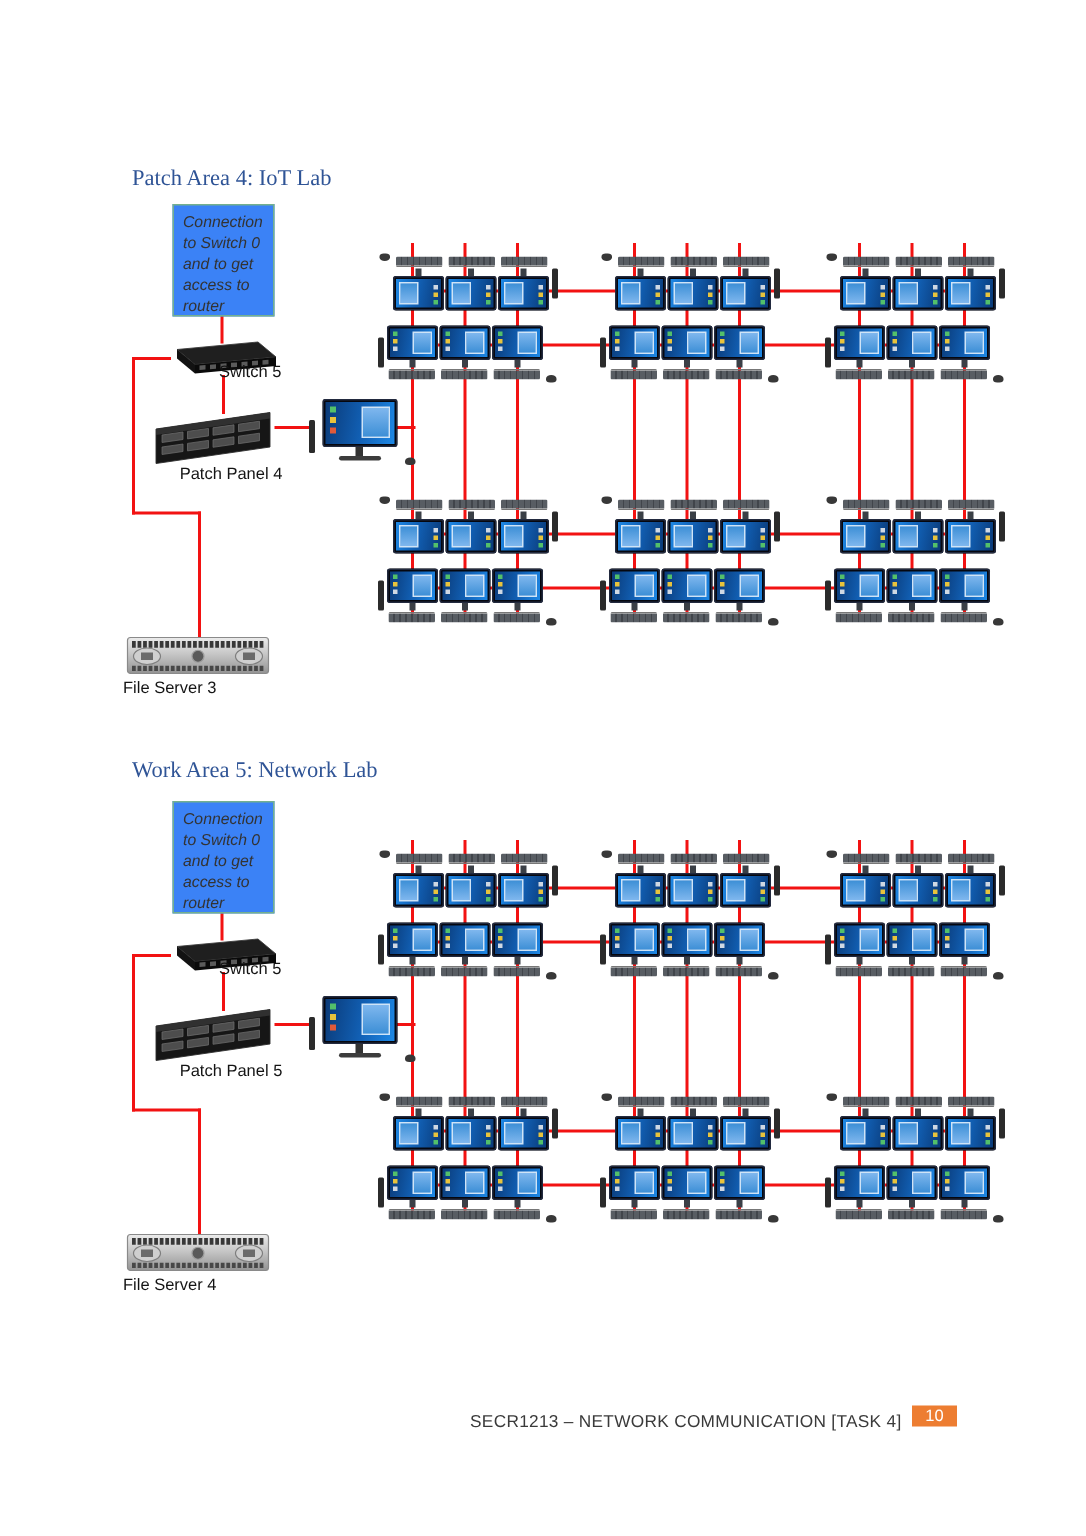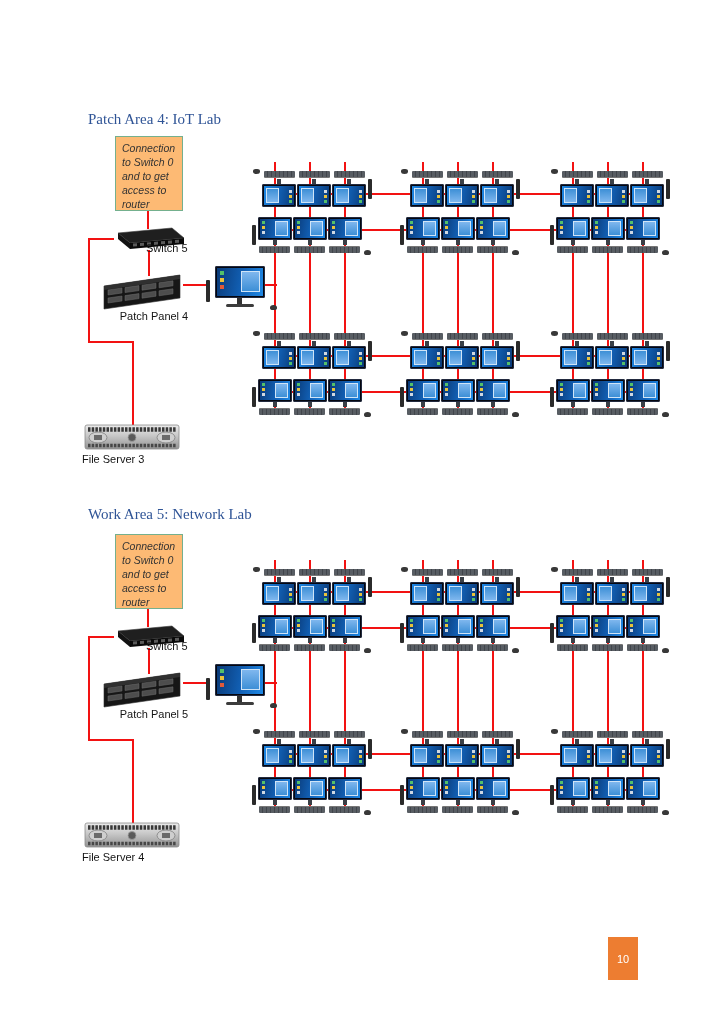"Connection to Switch 0 and" .callout { background: #fdba74 -> #3b82f6 }
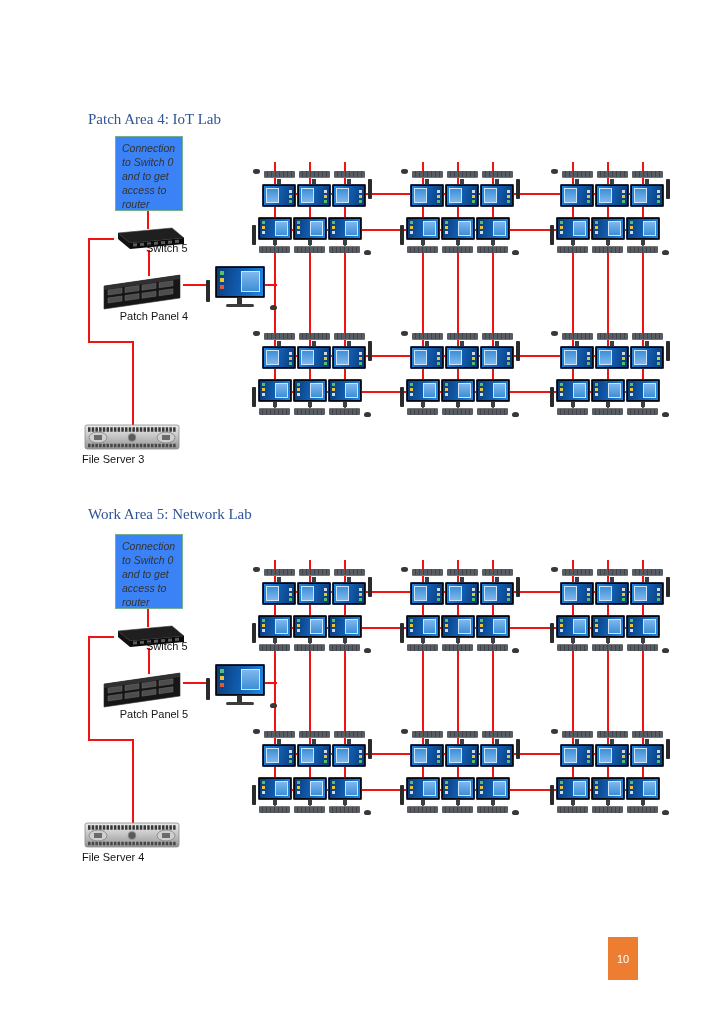"SECR1213 – NETWORK COMMUNICATION [TASK" div.footer-text { html: none -> <div>SECR1213 – NETWORK COMMUNICATION [TASK 4]</div> }
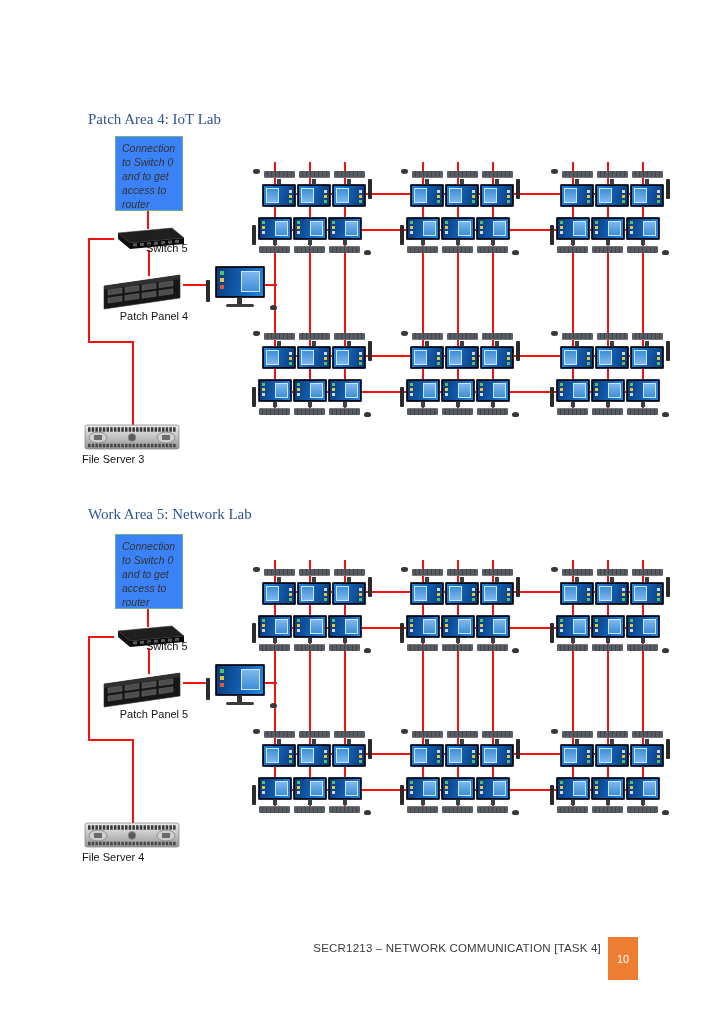"10" .page-badge { height: 43px -> 14px }
